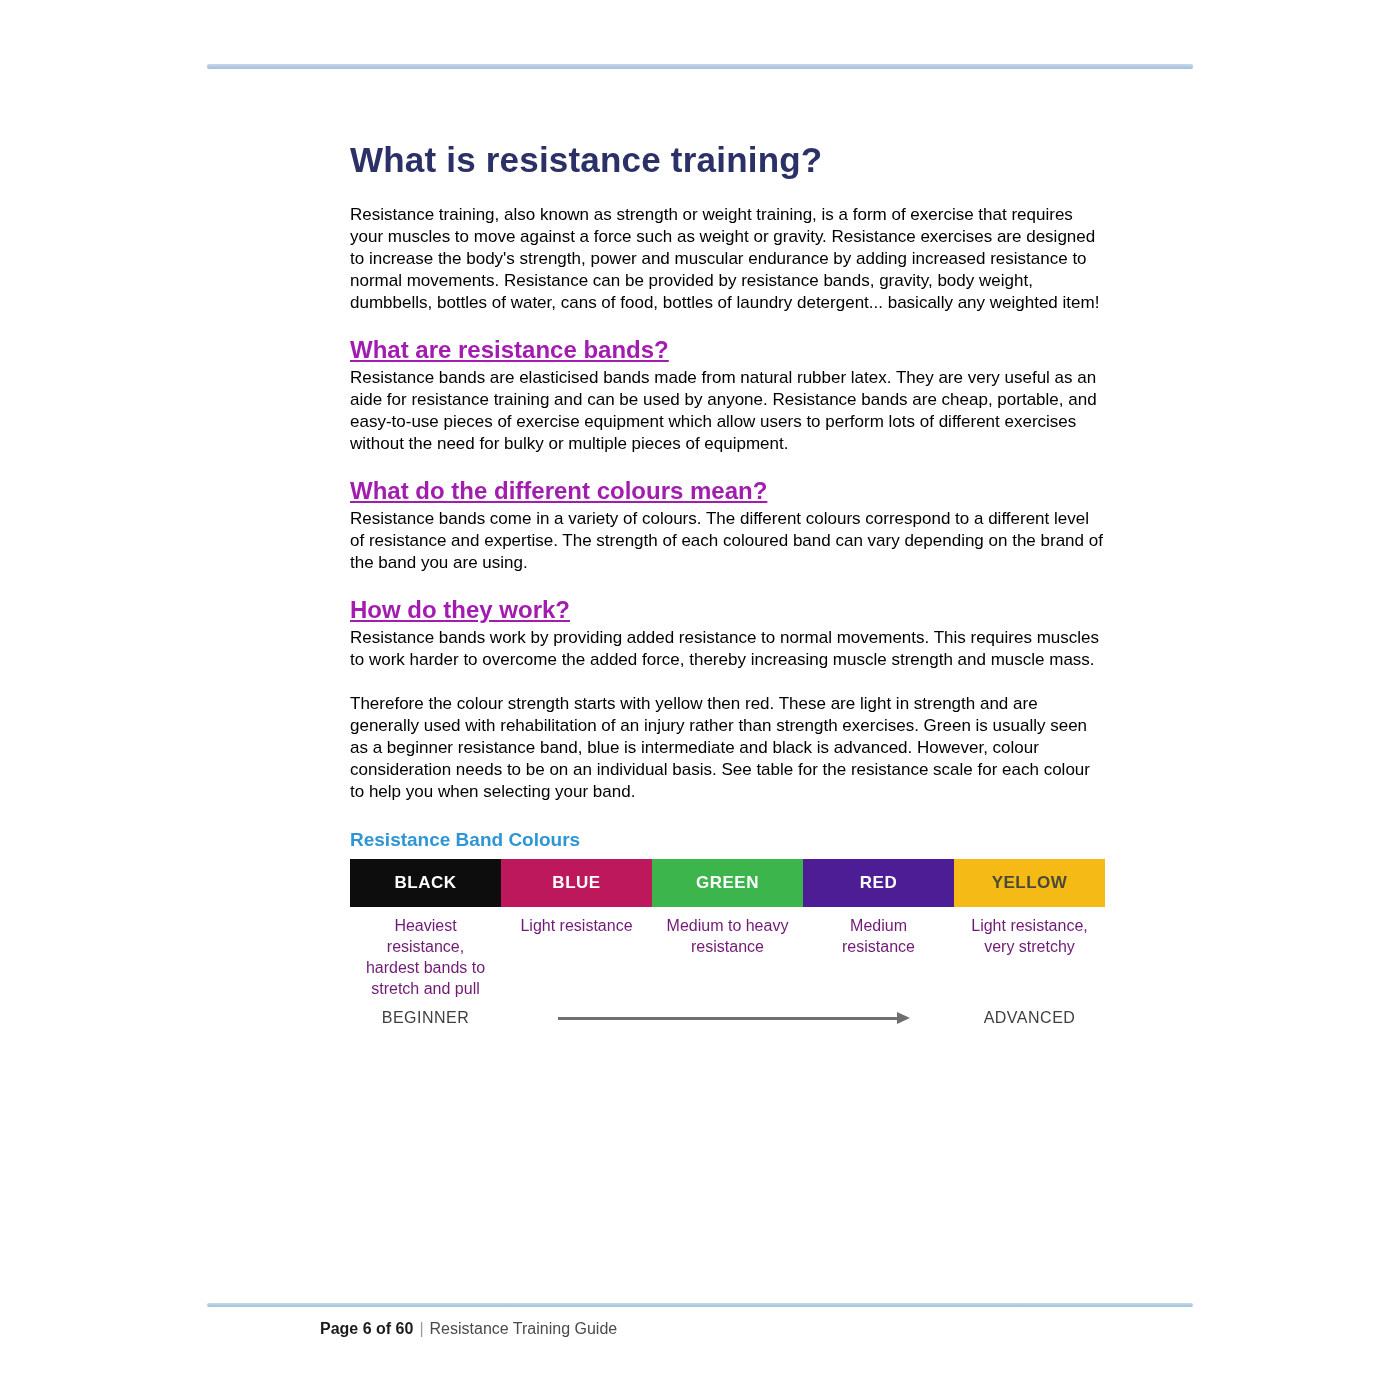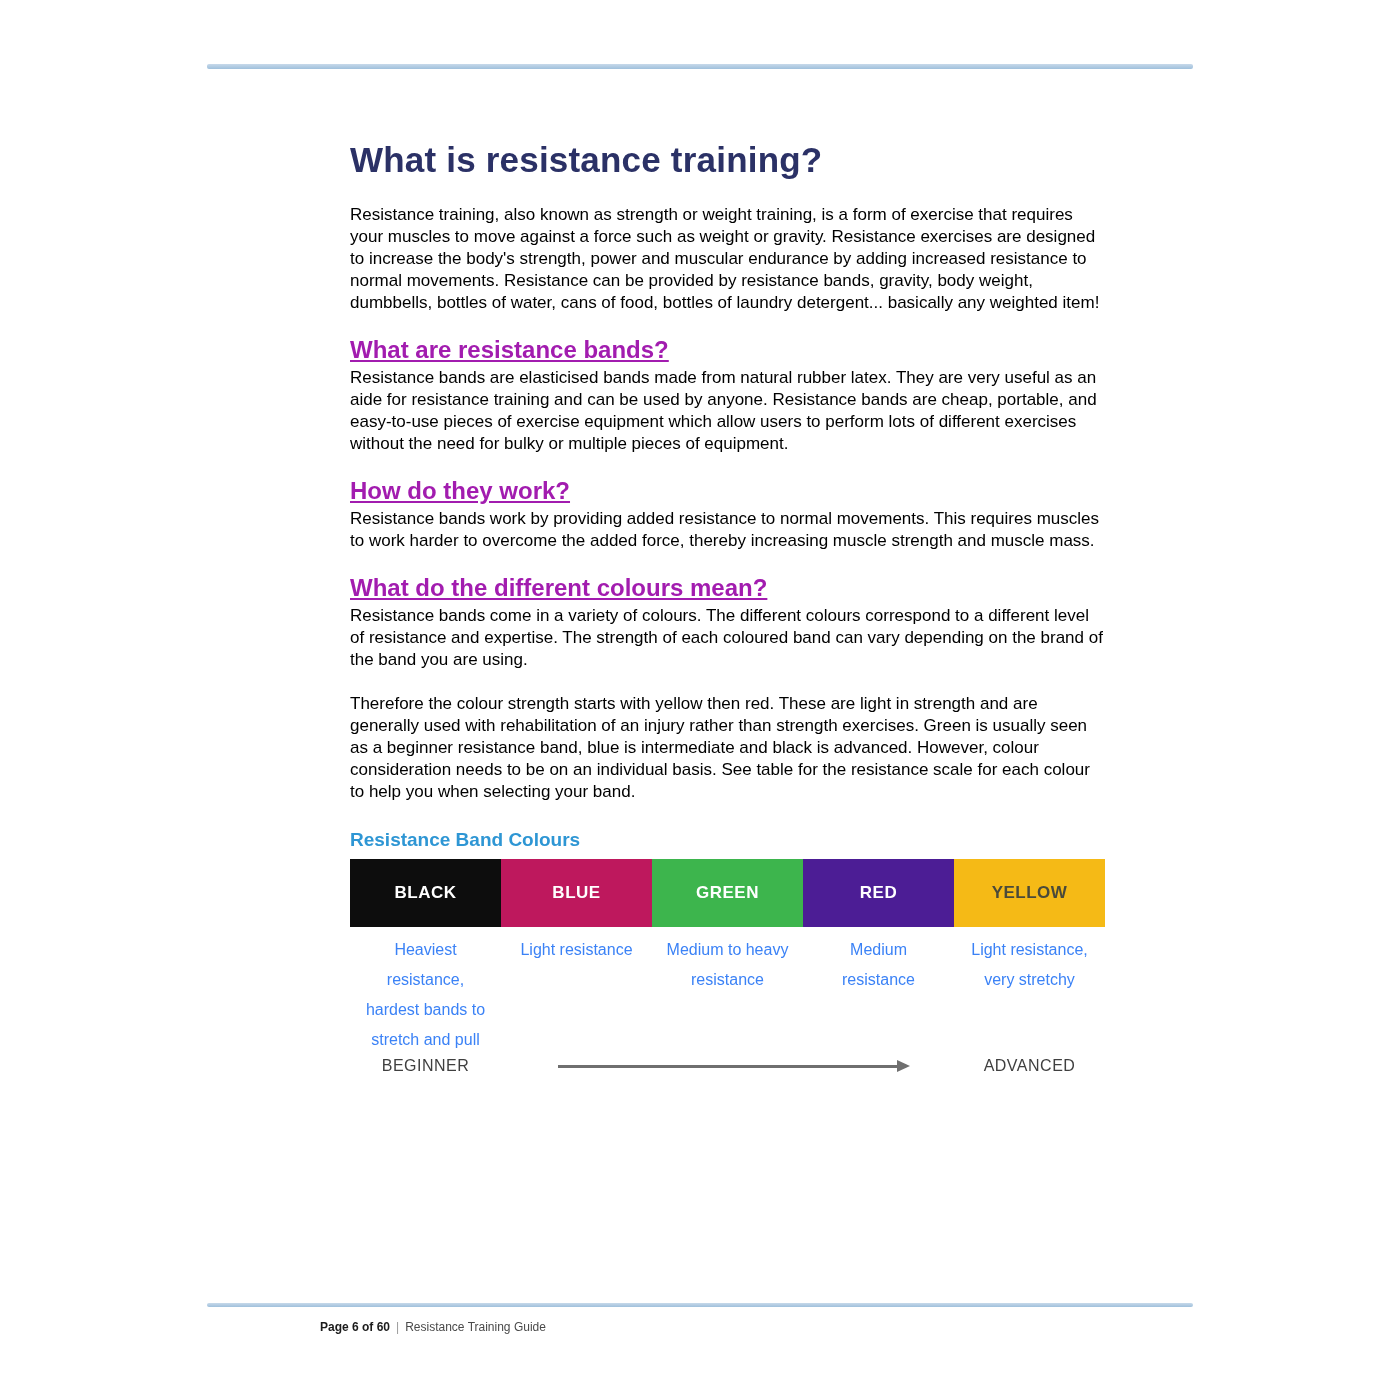"How do they work?" div.section { order: before "What do the different colours" -> after "What do the different colours" }
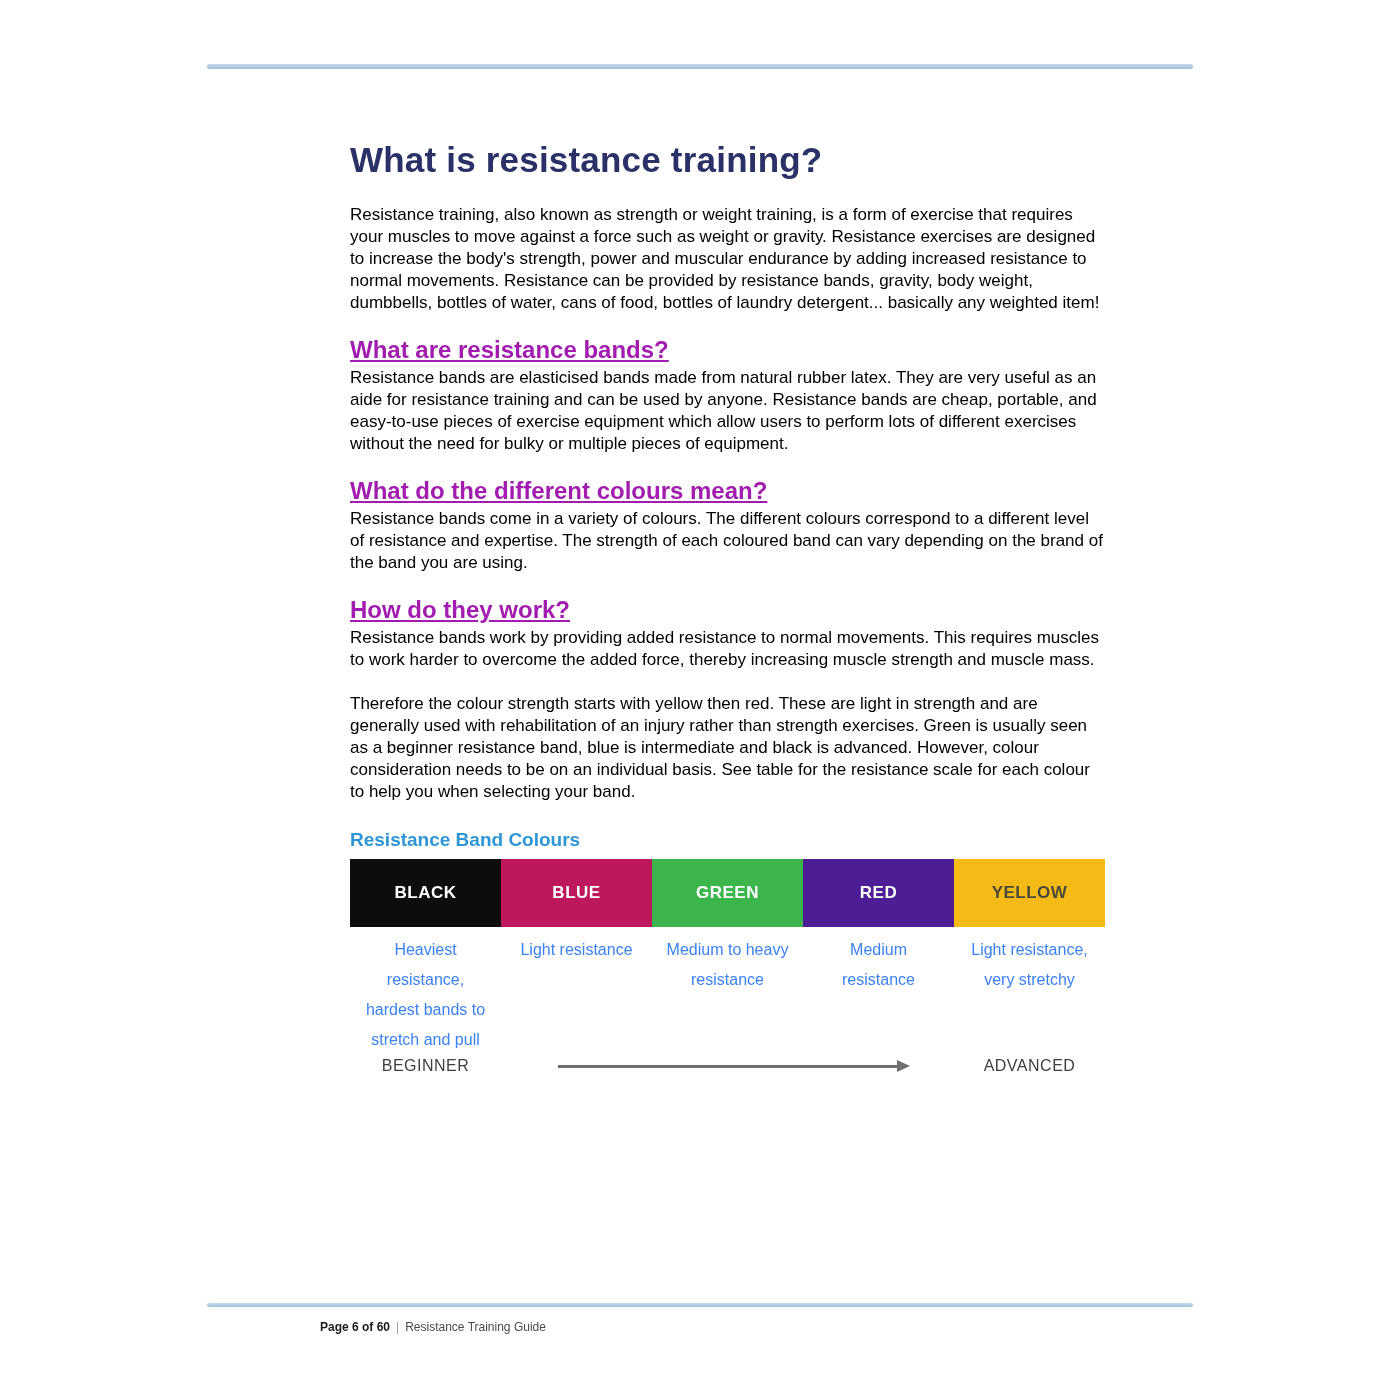"BLACK" .band-row { height: 68px -> 48px }
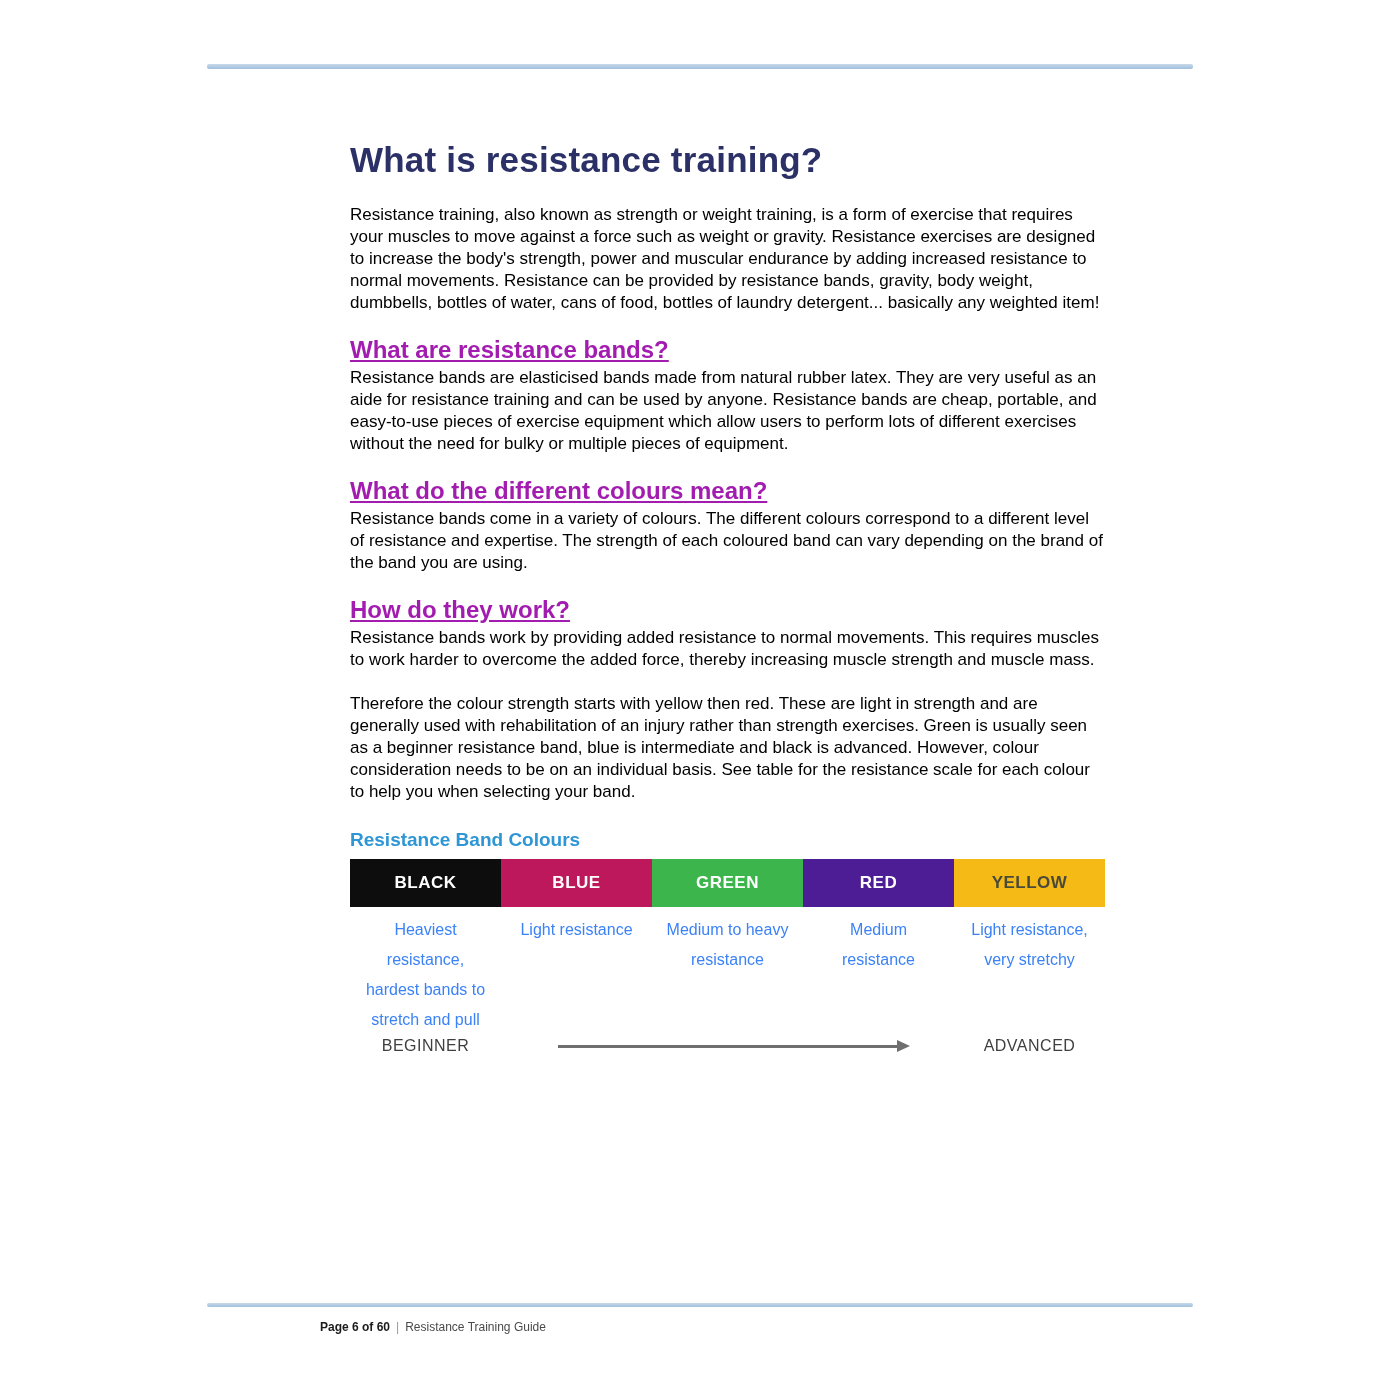"Heaviest resistance, hardest bands to" .desc-cell { color: #3b82f6 -> #701a75; line-height: 30px -> 21px }
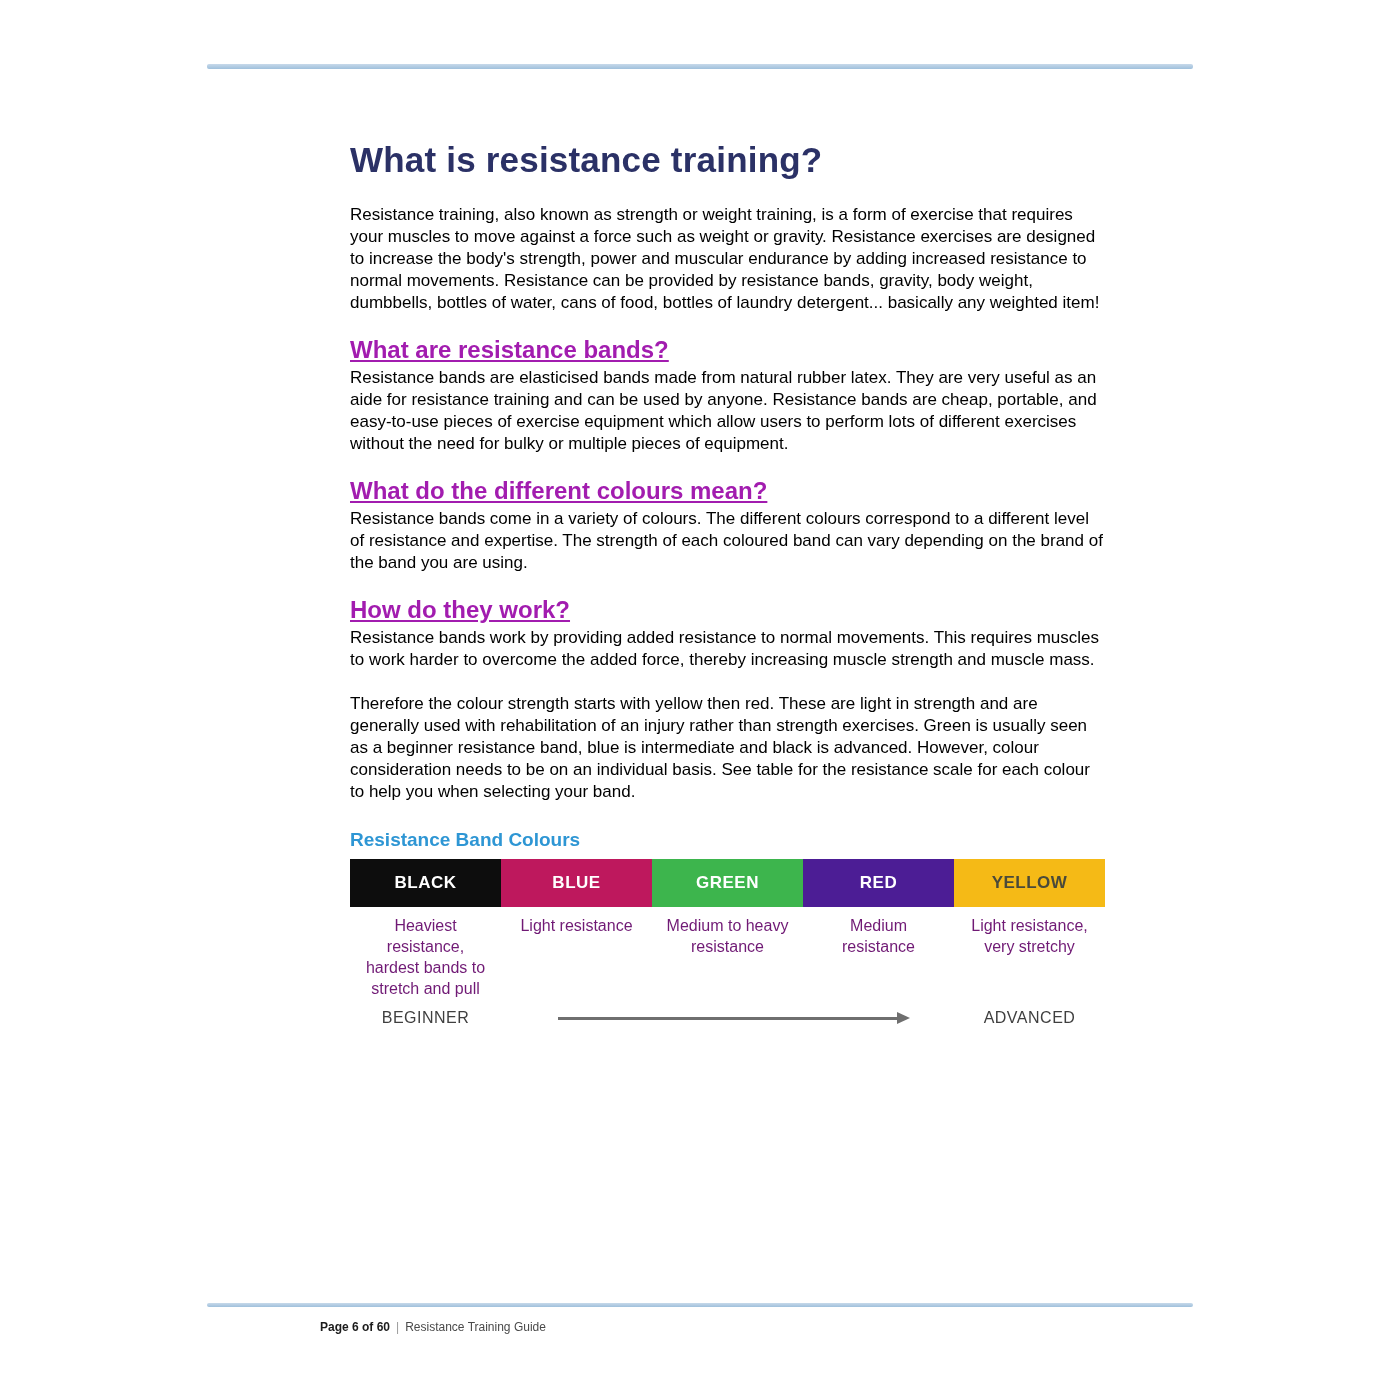"Page 6 of 60" .footer { font-size: 12px -> 16px }
